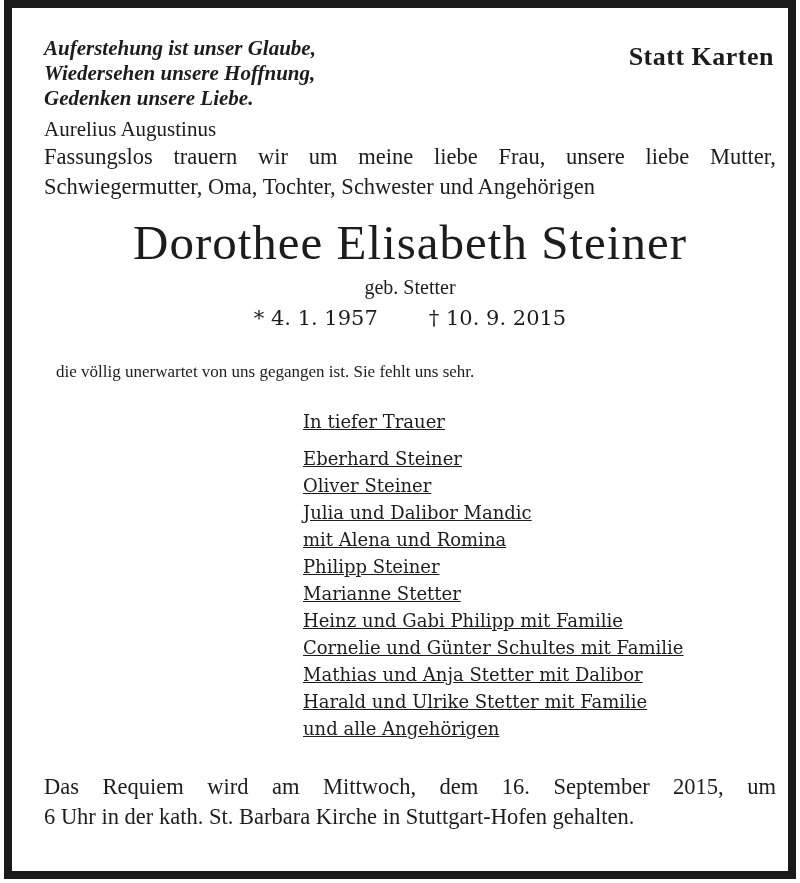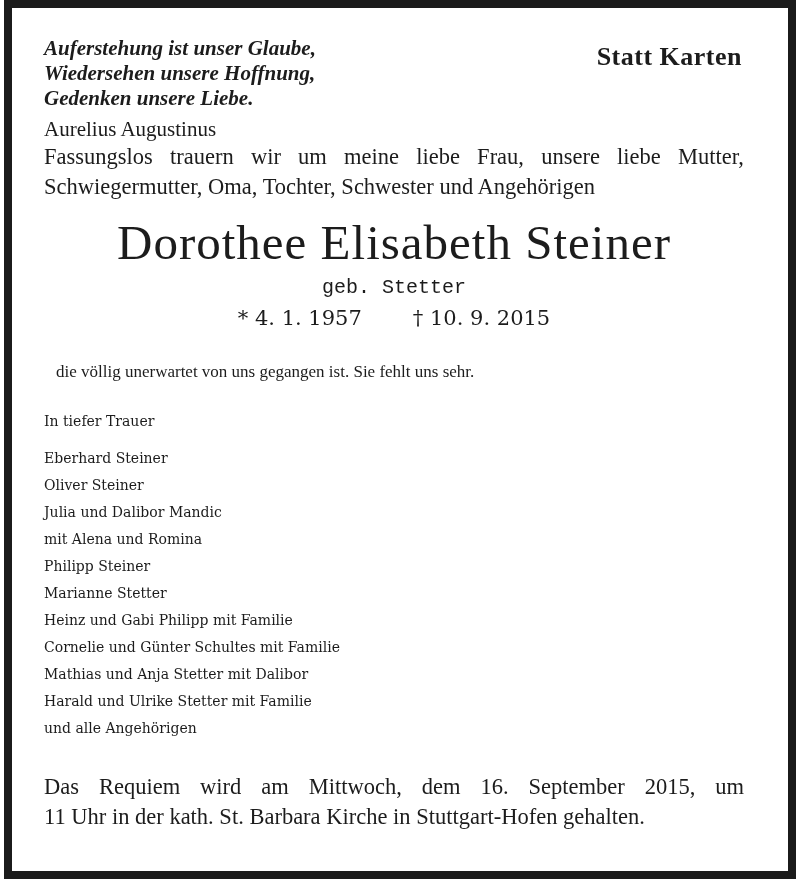"Auferstehung ist unser Glaube," .content { padding: 24px 44px 24px 32px -> 24px 12px 24px 32px }
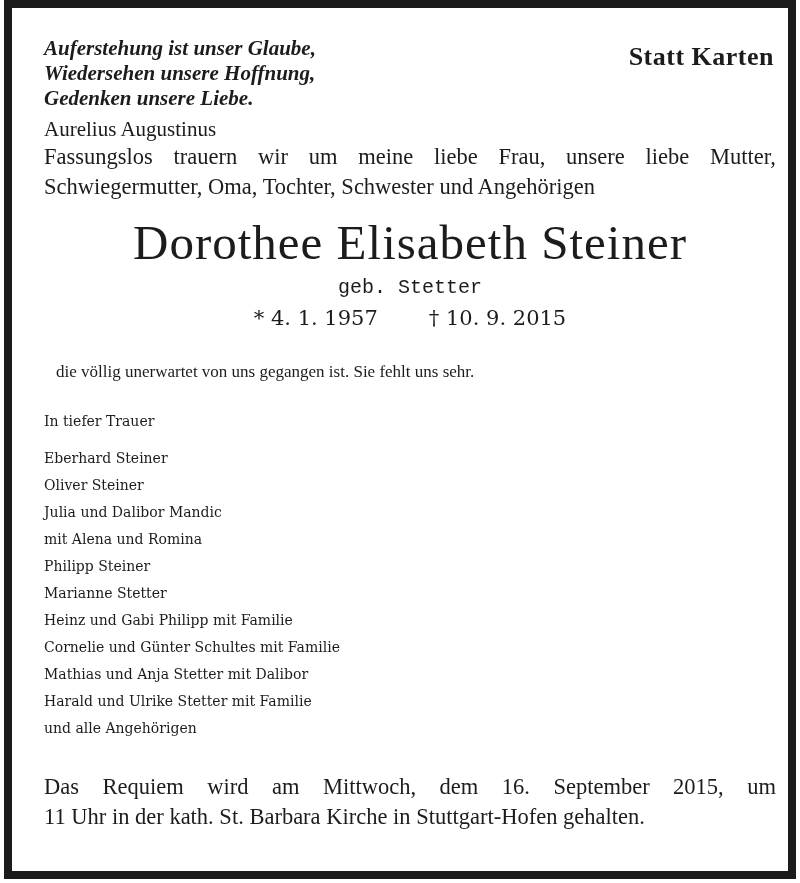"geb. Stetter" .maiden { font-family: Liberation Mono, monospace -> Liberation Serif, serif }
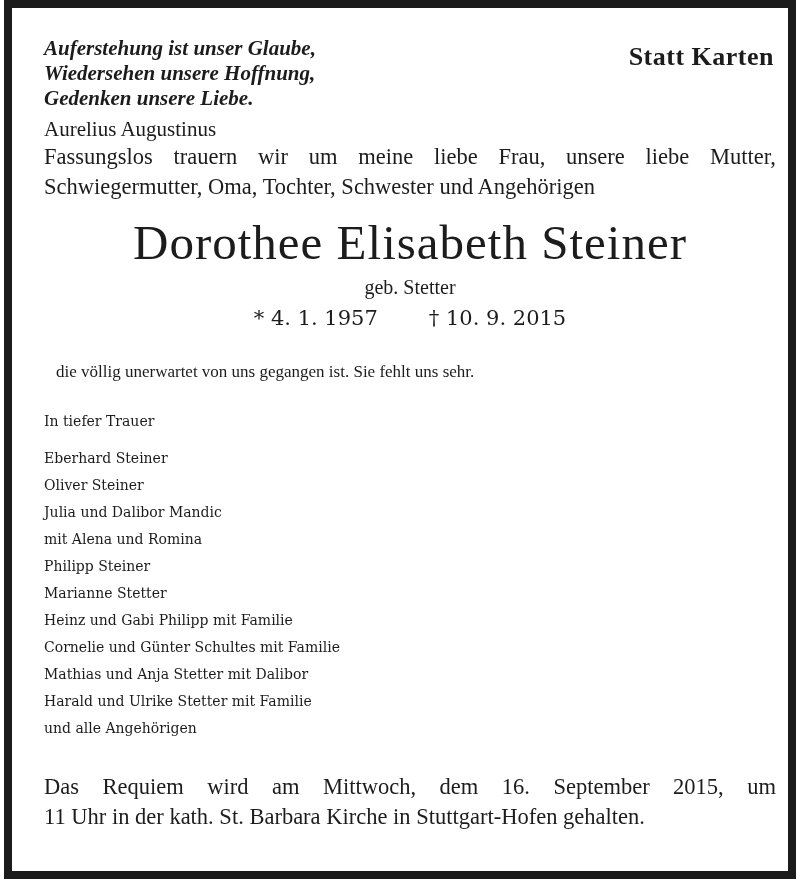"In tiefer Trauer" .mourners-block { font-size: 14px -> 18px; margin-left: none -> 259px; text-decoration: none -> underline }
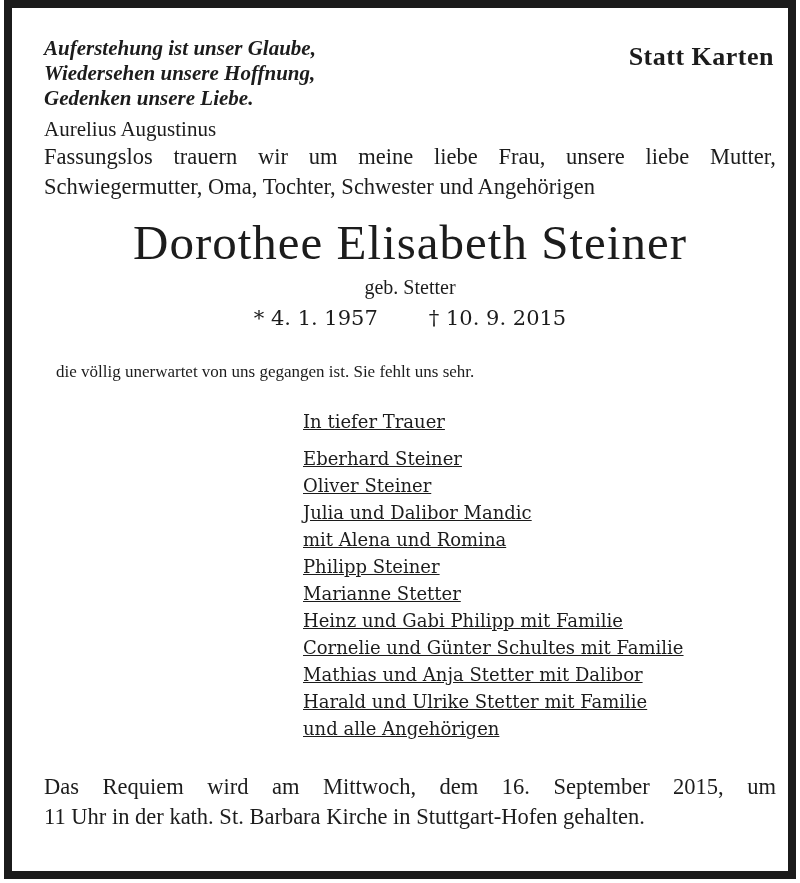"11 Uhr in der kath." div.plain-line { text: 11 -> 6 }
